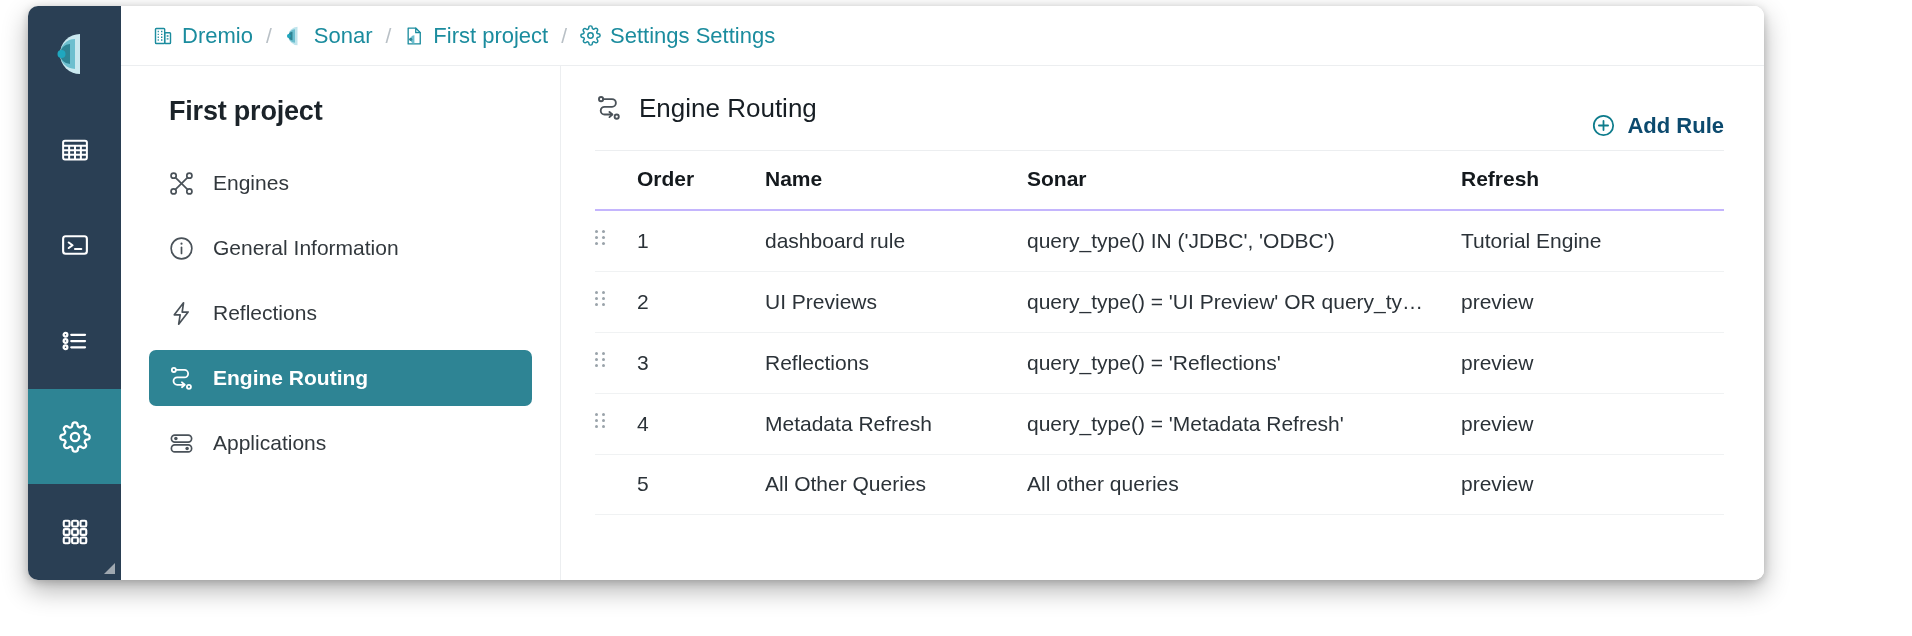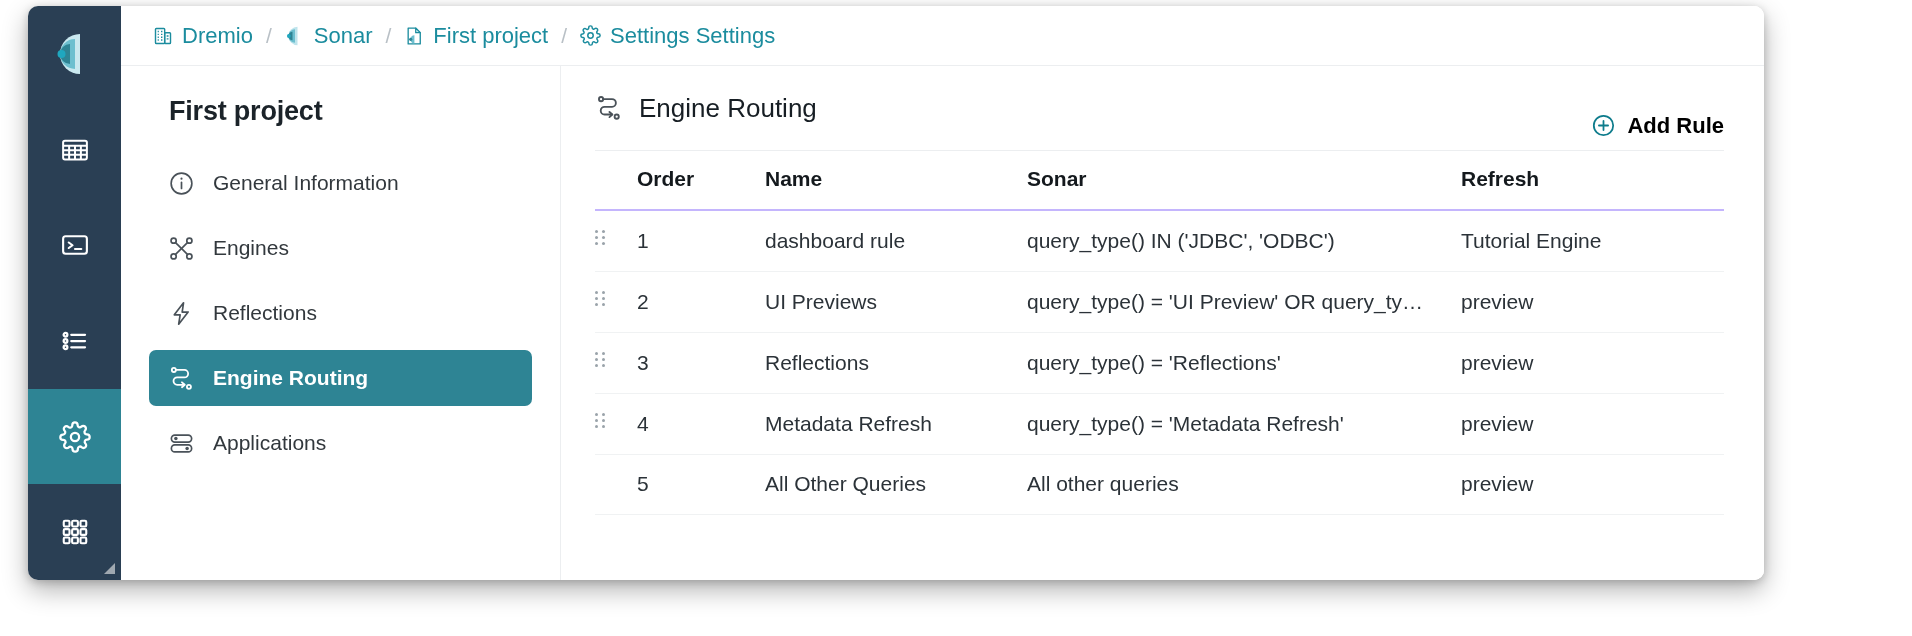"Add Rule" #add-rule-button { color: #000000 -> #0c4a6e }
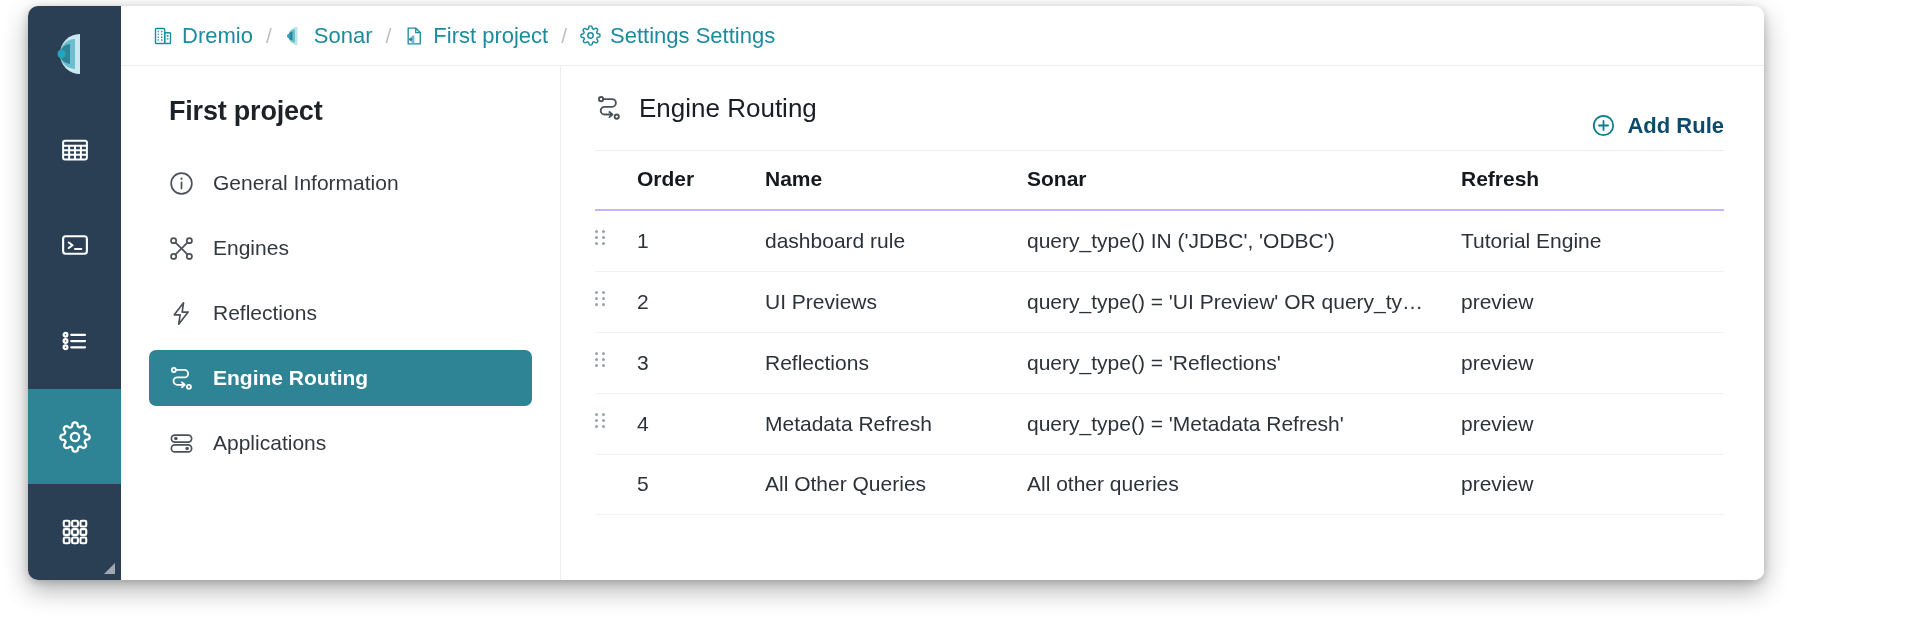"General Information" div.nav-item { order: before "Engines" -> after "Engines" }
